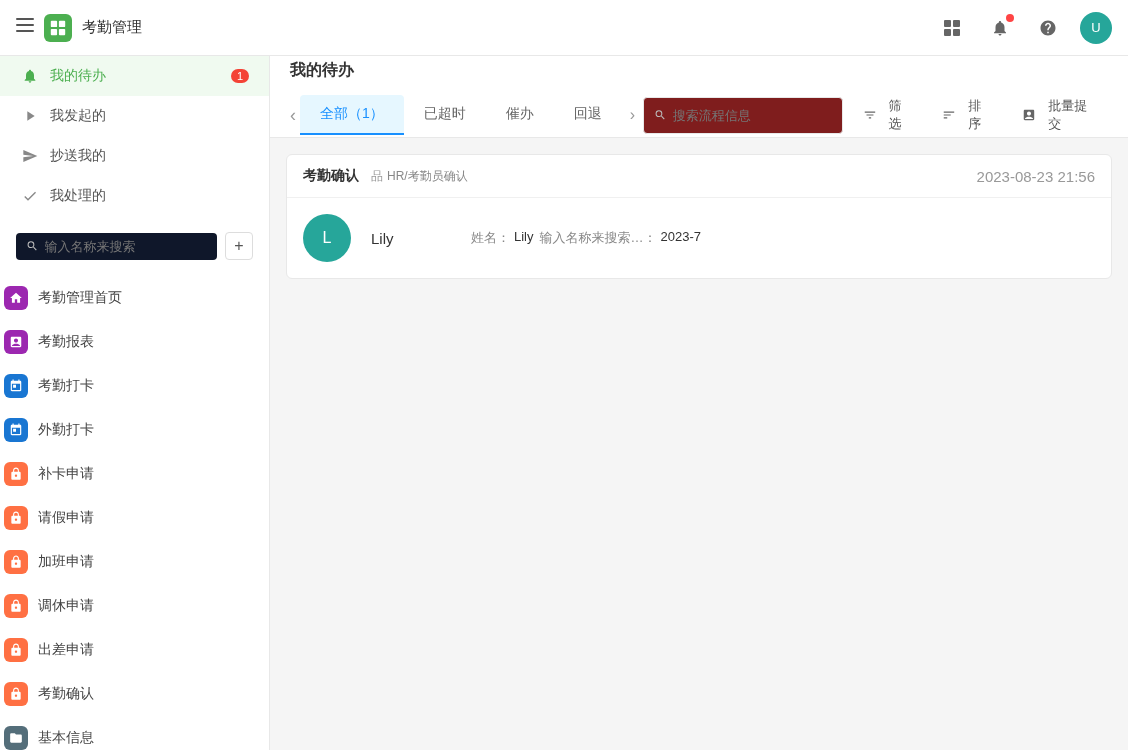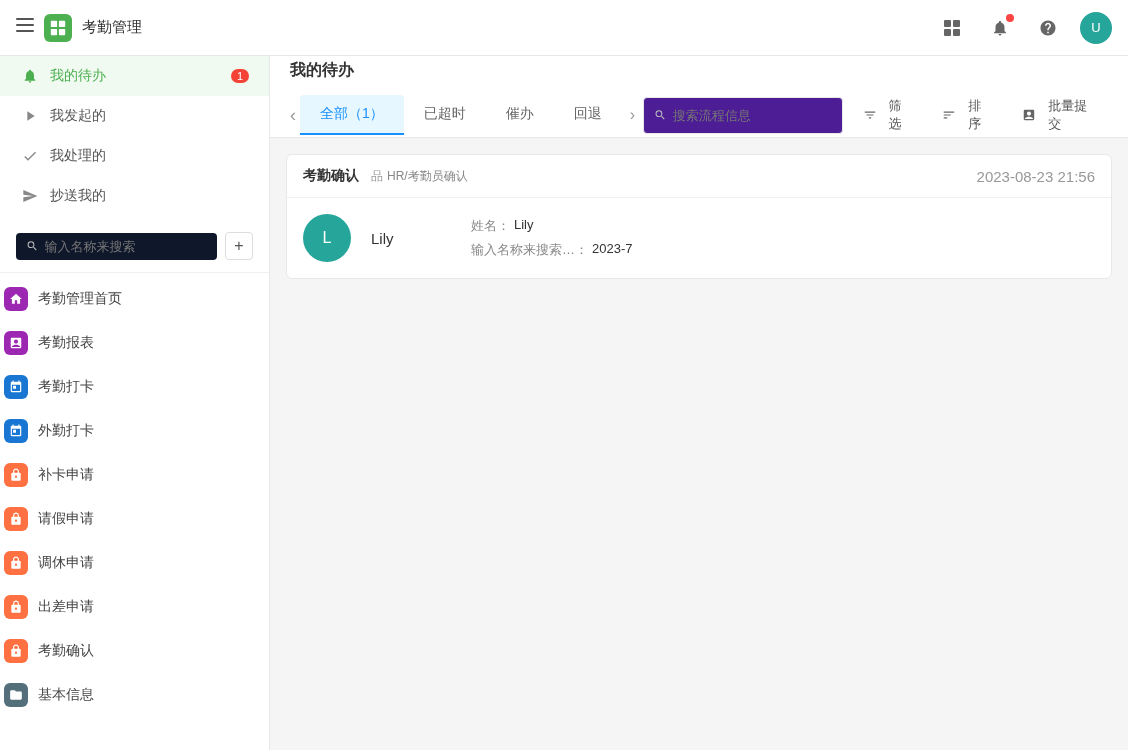"搜索流程信息" .search-box { background: #4c1d95 -> #7f1d1d }
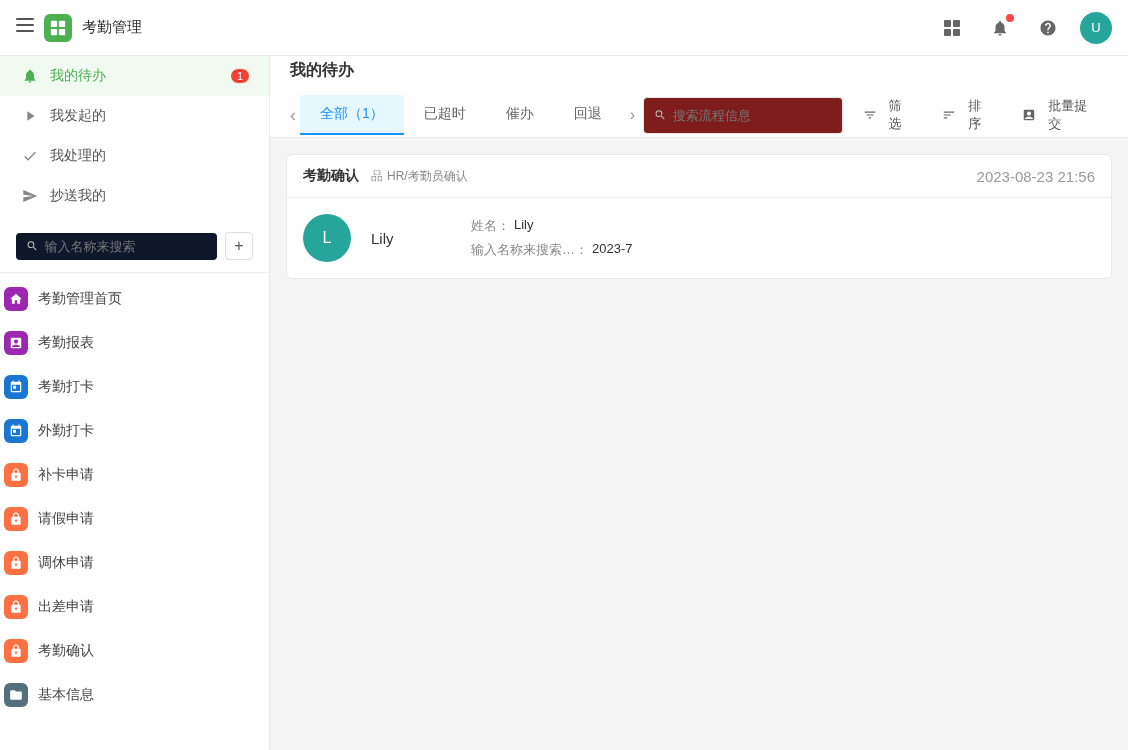"我处理的" div.nav-item { order: before "抄送我的" -> after "抄送我的" }
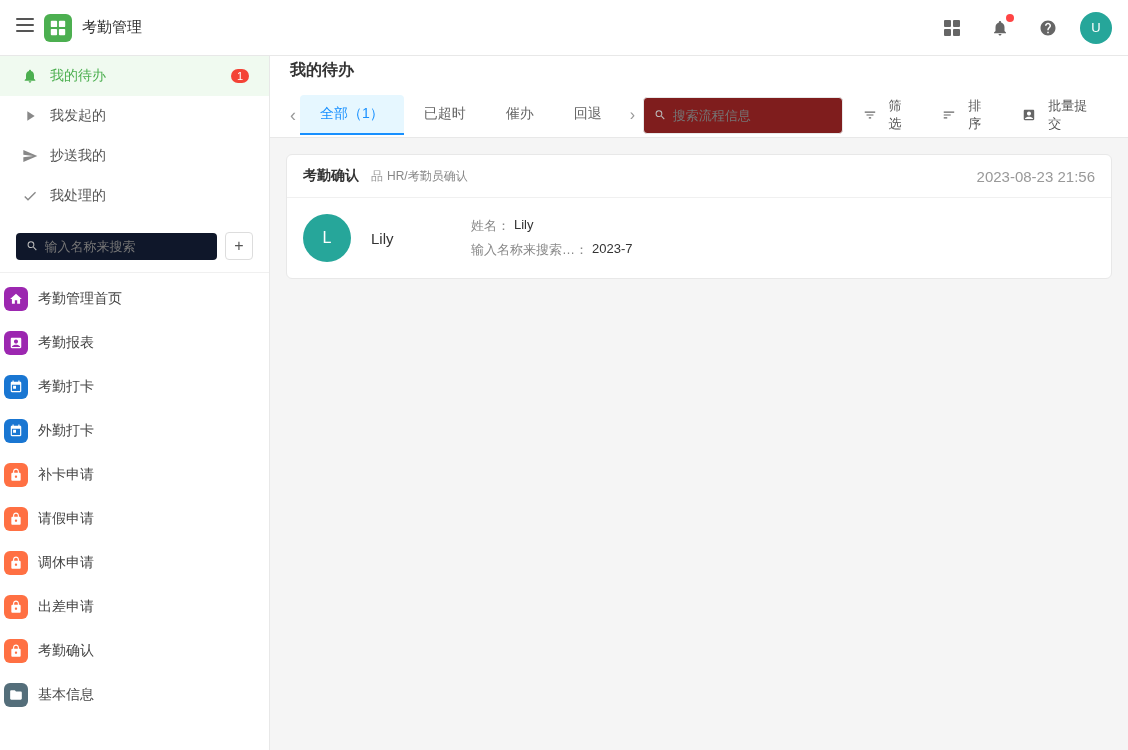"姓名：" .task-details { flex-direction: column -> row }
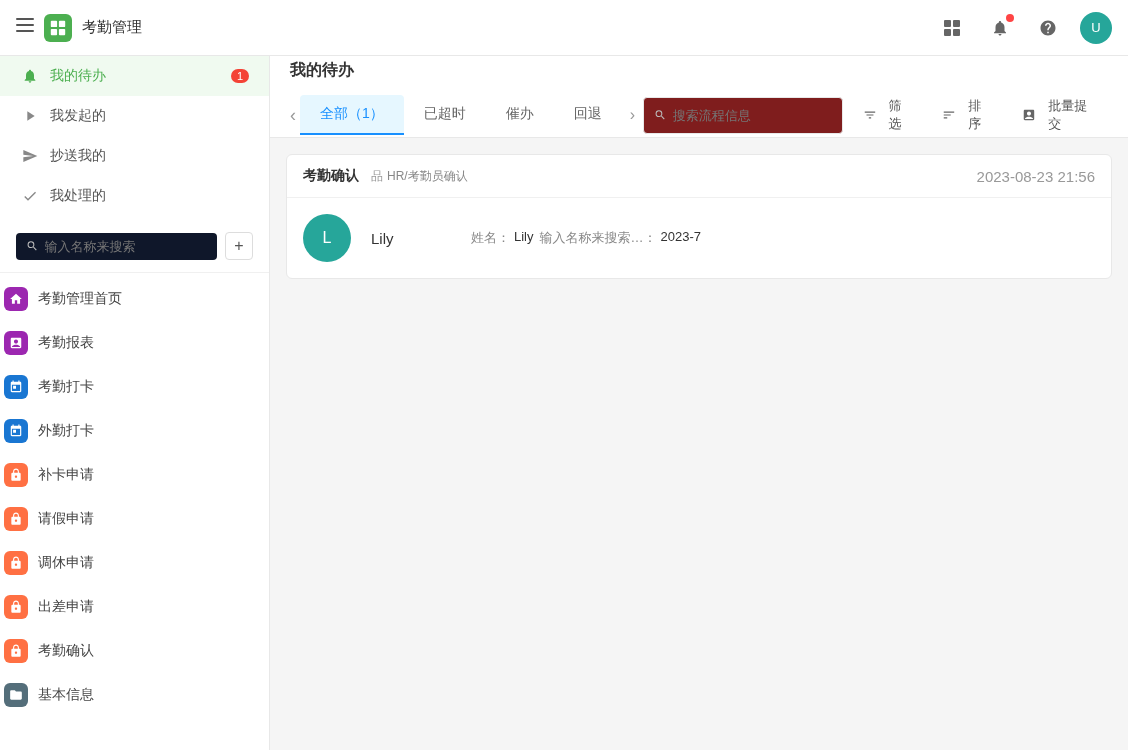"加班申请" div.menu-item { html: none -> <div> <div> <svg> <path></path> </svg> </div> <span>加班申请</span> </div> }
